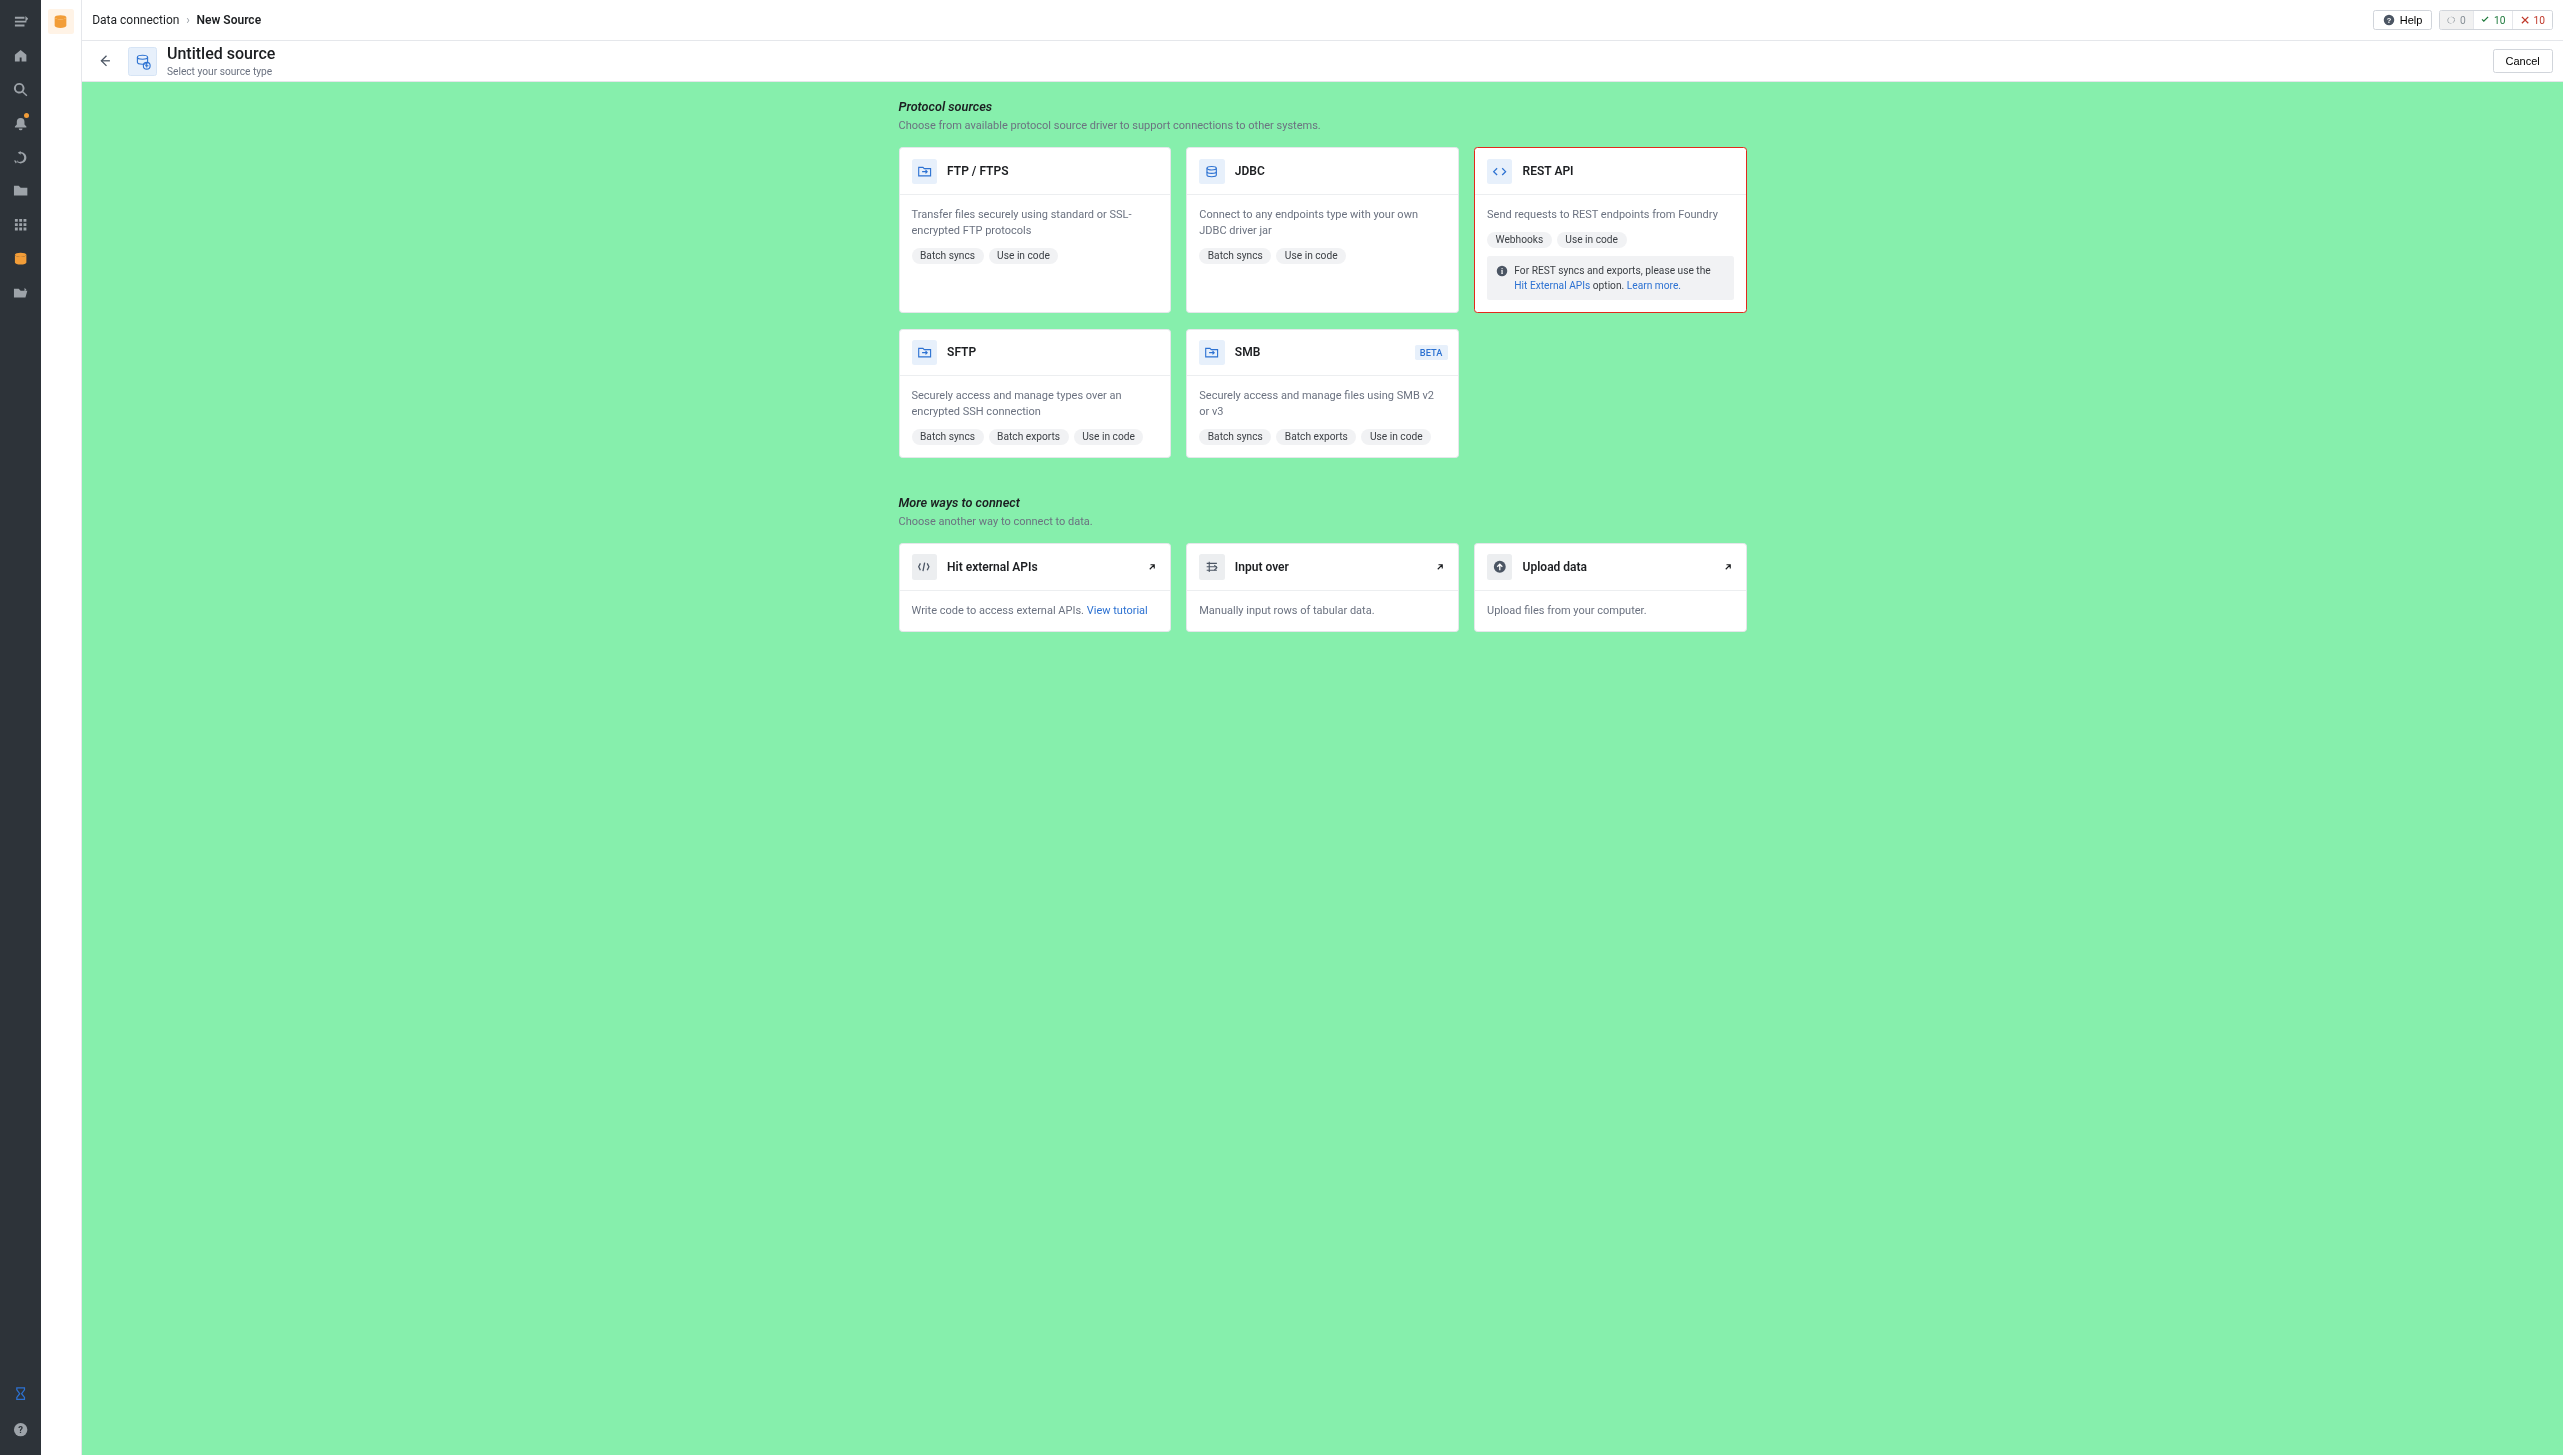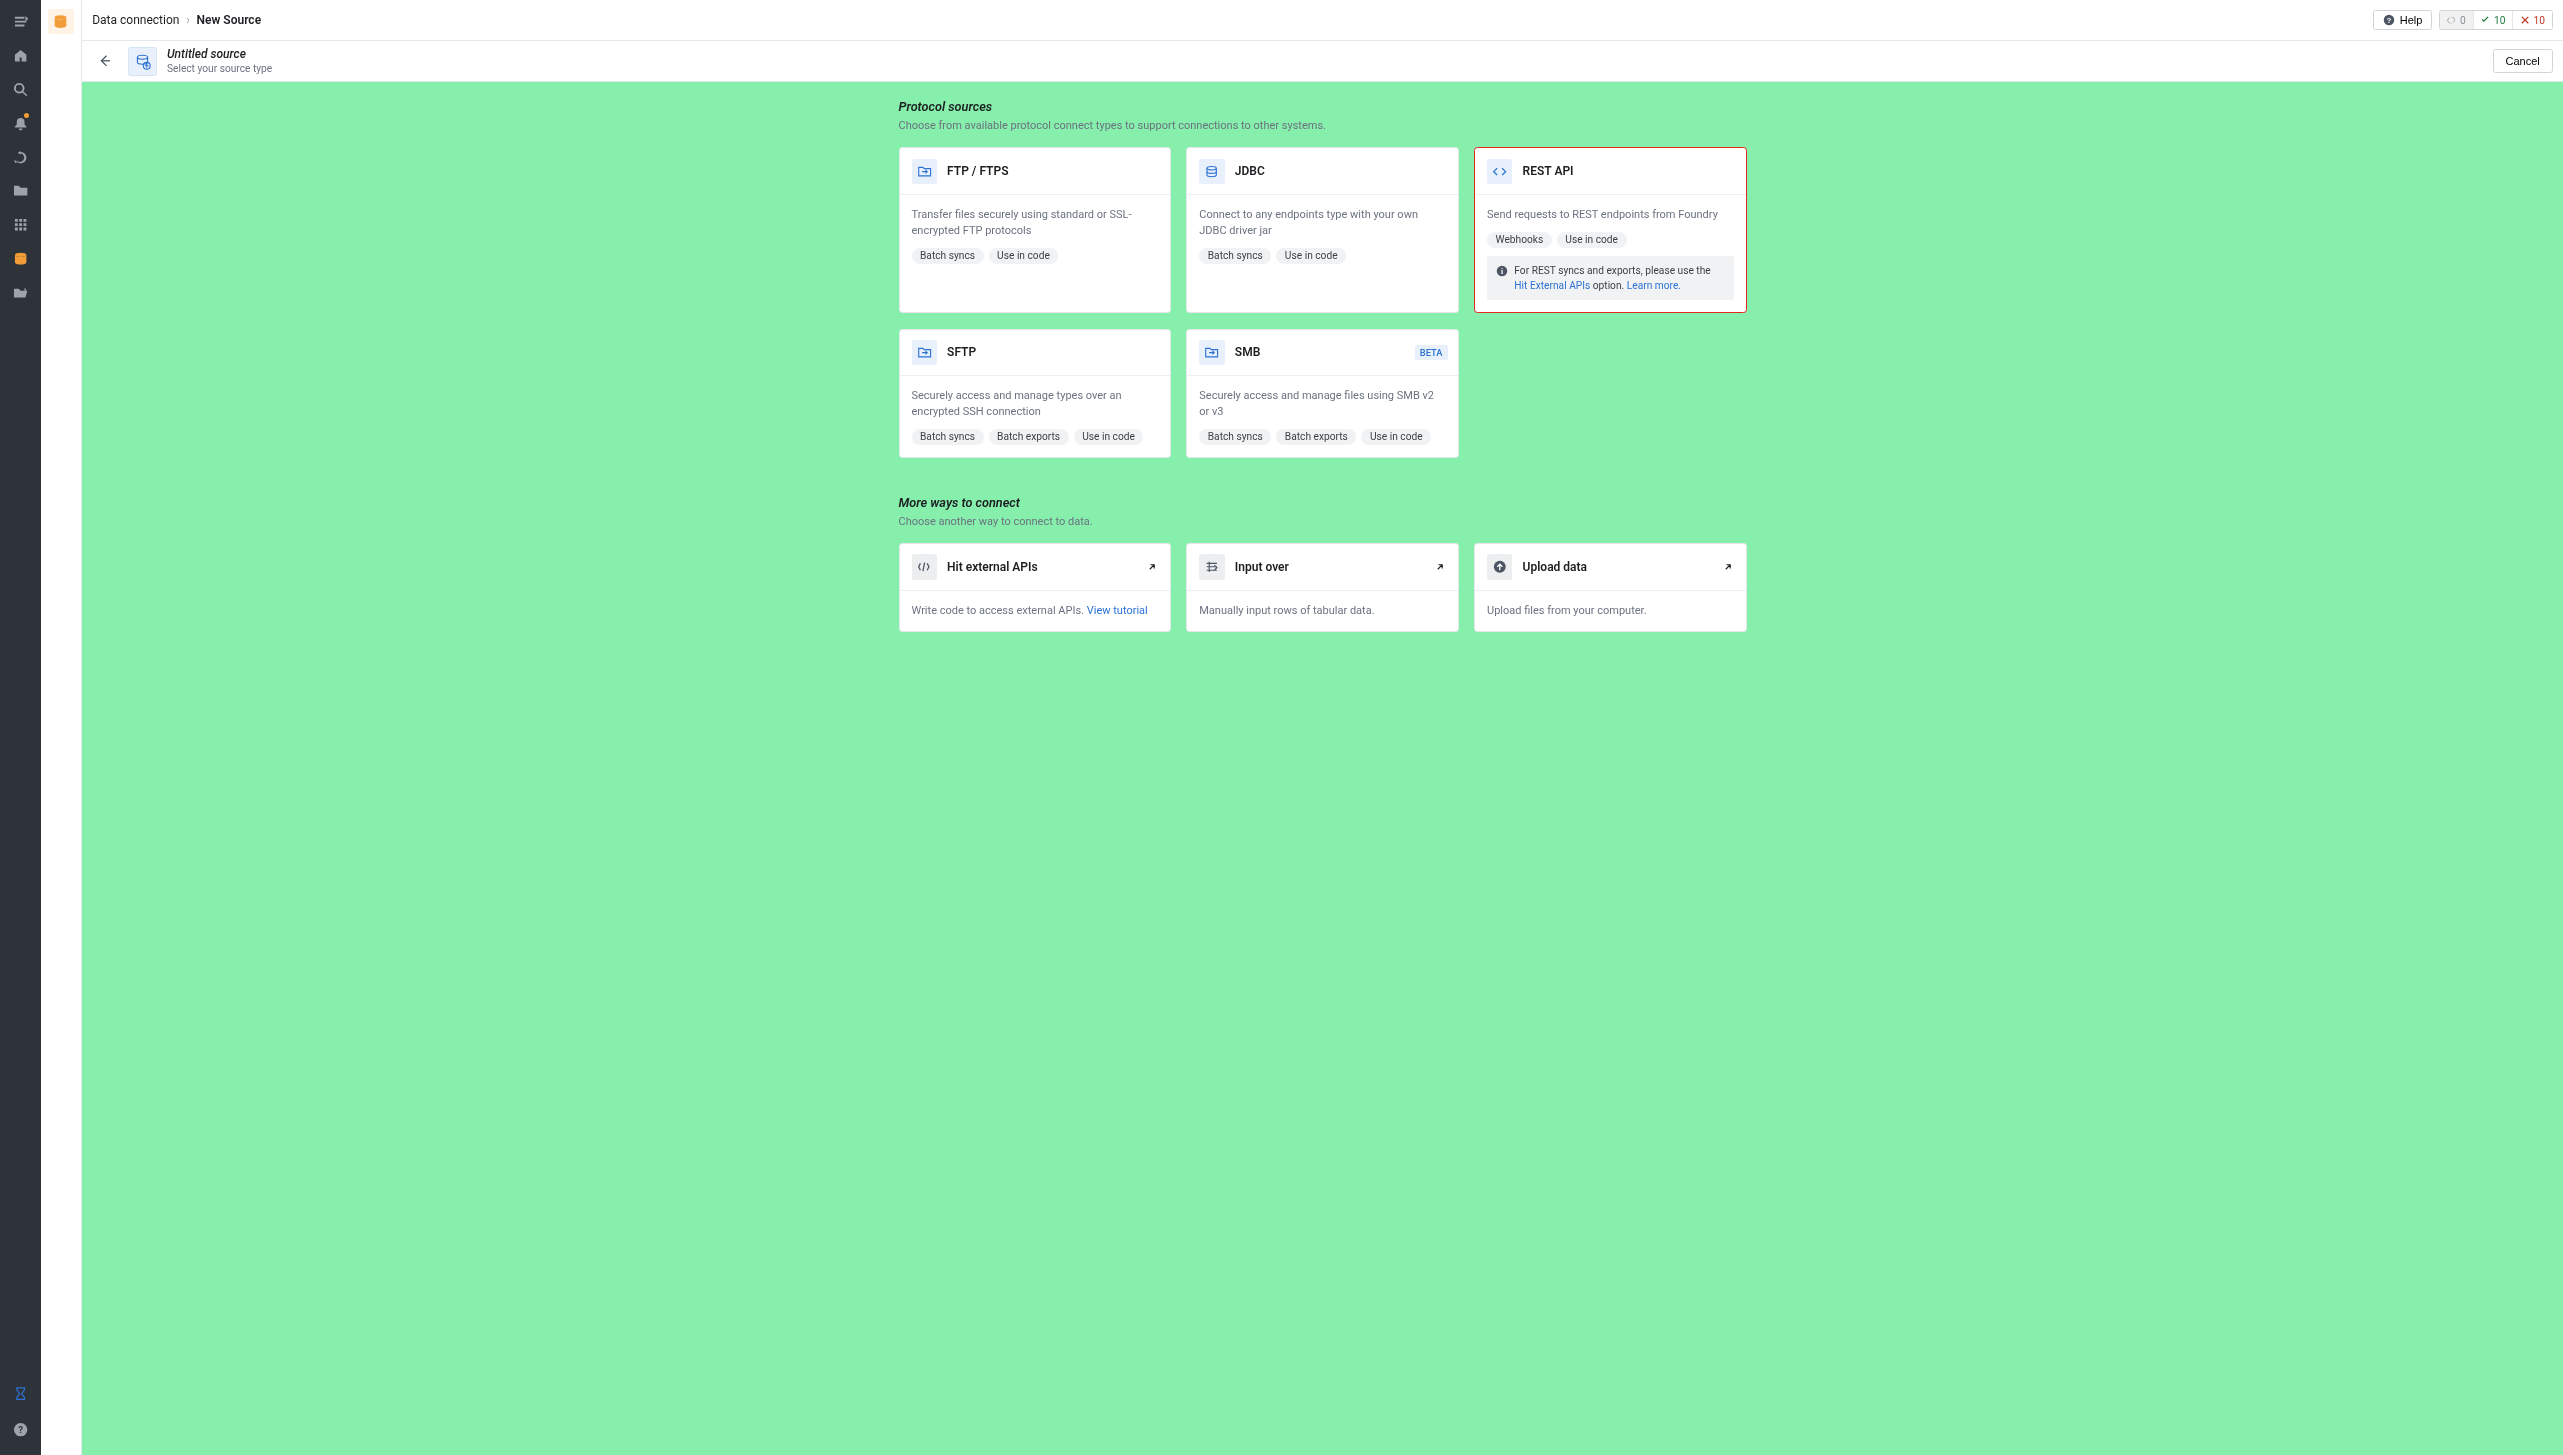"Untitled source" .src-title { font-size: 12px -> 16px; font-style: italic -> none }
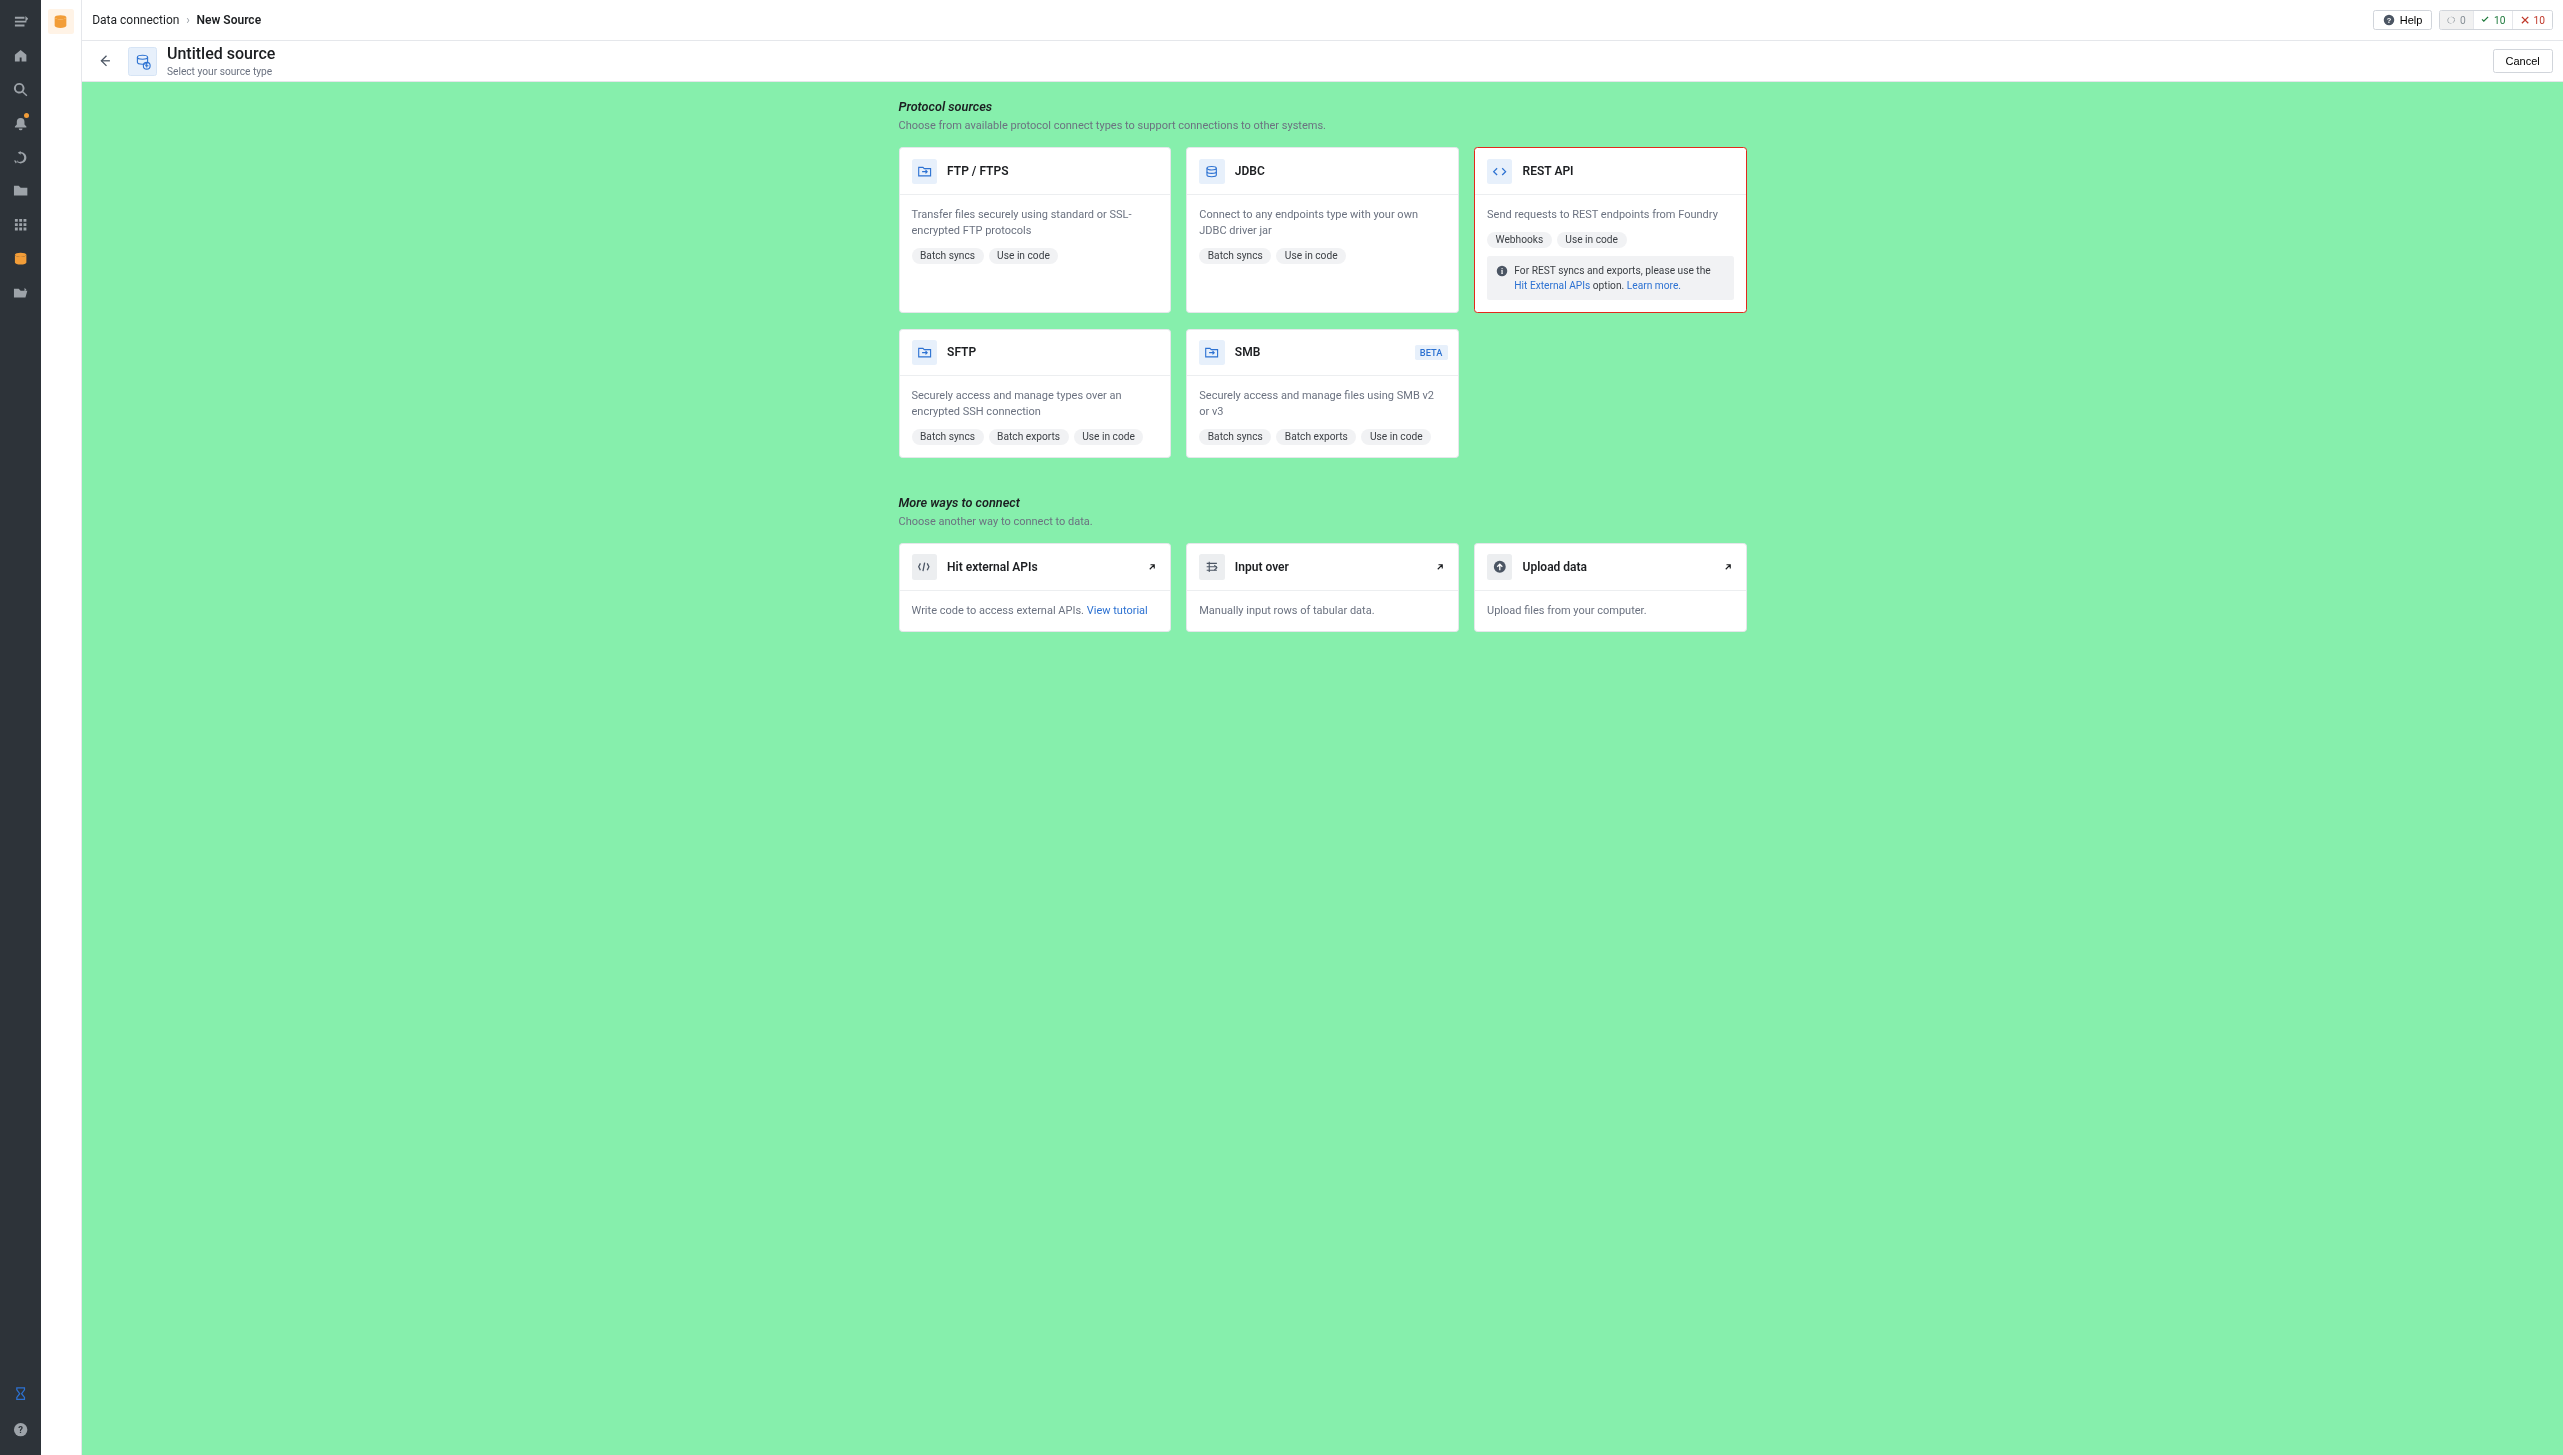"Choose from available protocol connect" div.section-desc { text: connect types -> source driver }
